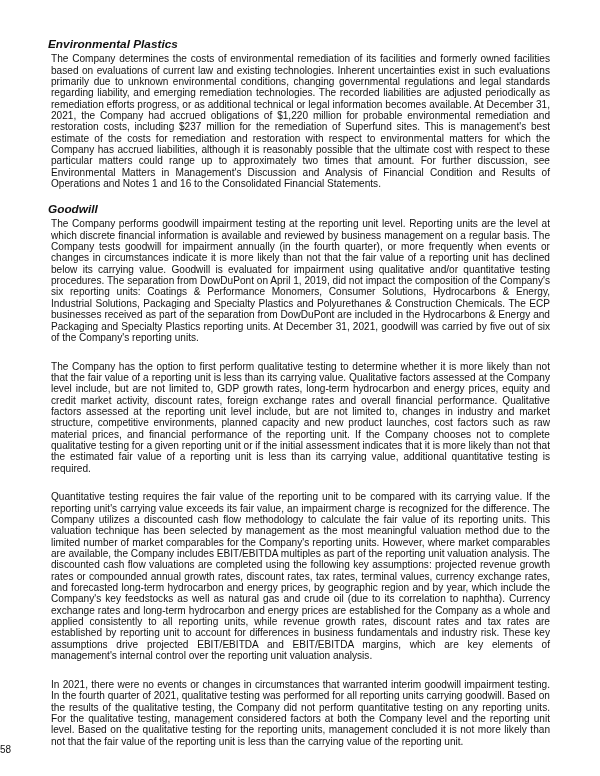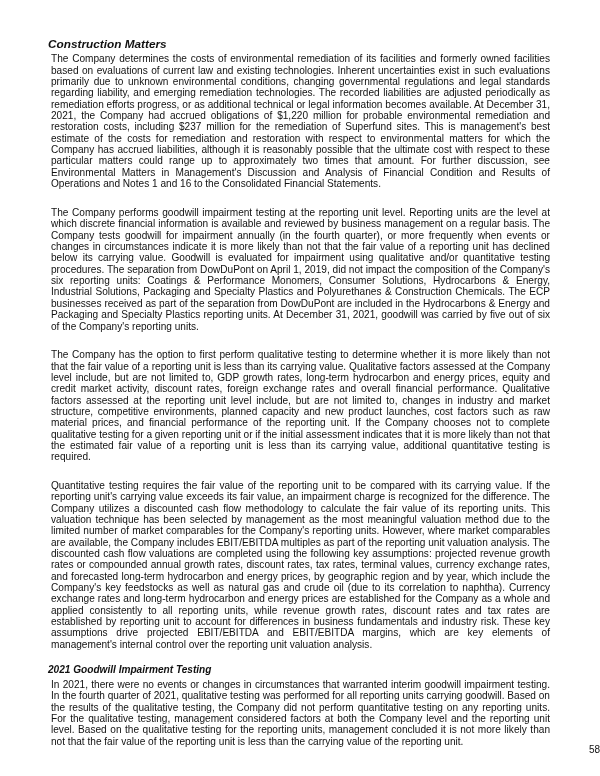"Construction Matters" h3.heading { text: Construction Matters -> Environmental Plastics }
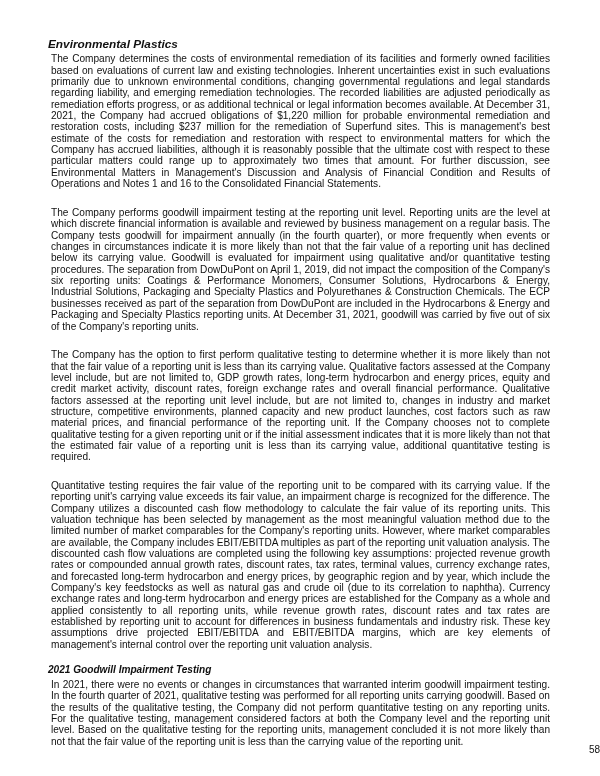"Goodwill" h3.heading { html: none -> <h3>Goodwill</h3> }
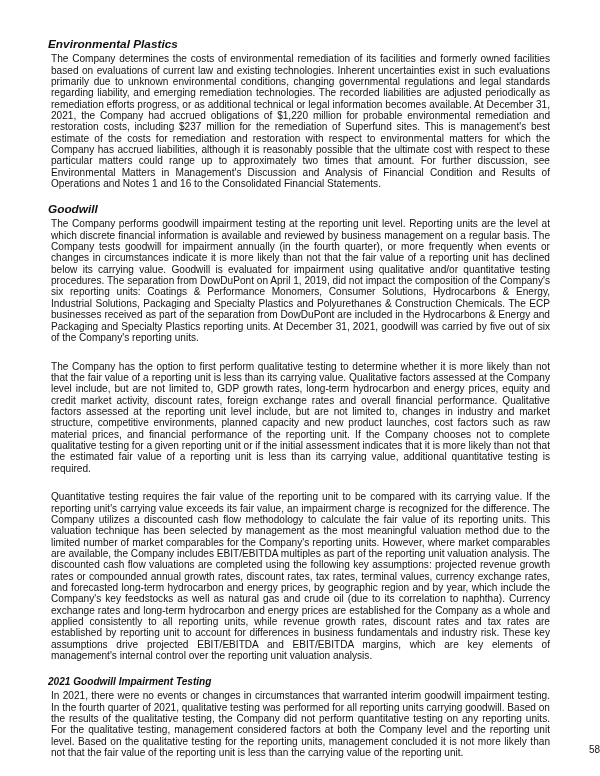"2021 Goodwill Impairment Testing" h4.subheading { html: <h4>2021 Goodwill Impairment Testing</h4> -> none }
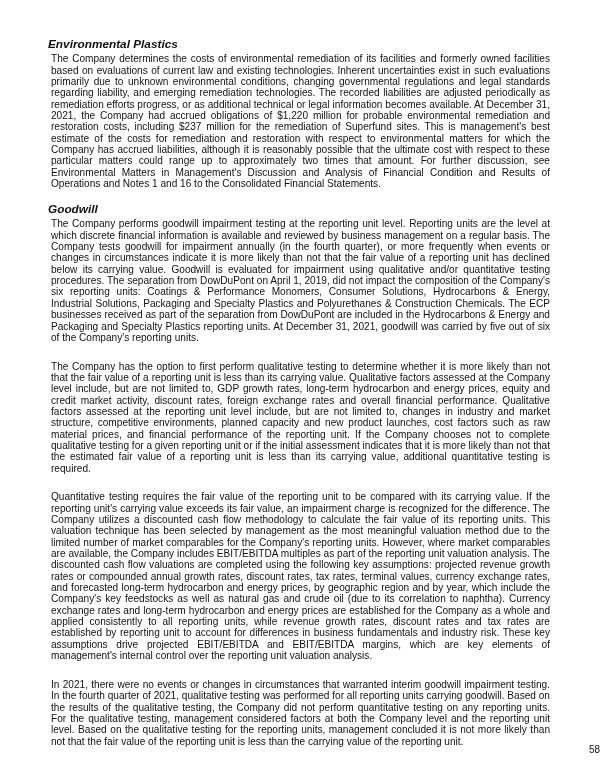"58" .page-number { text-align: right -> left }
